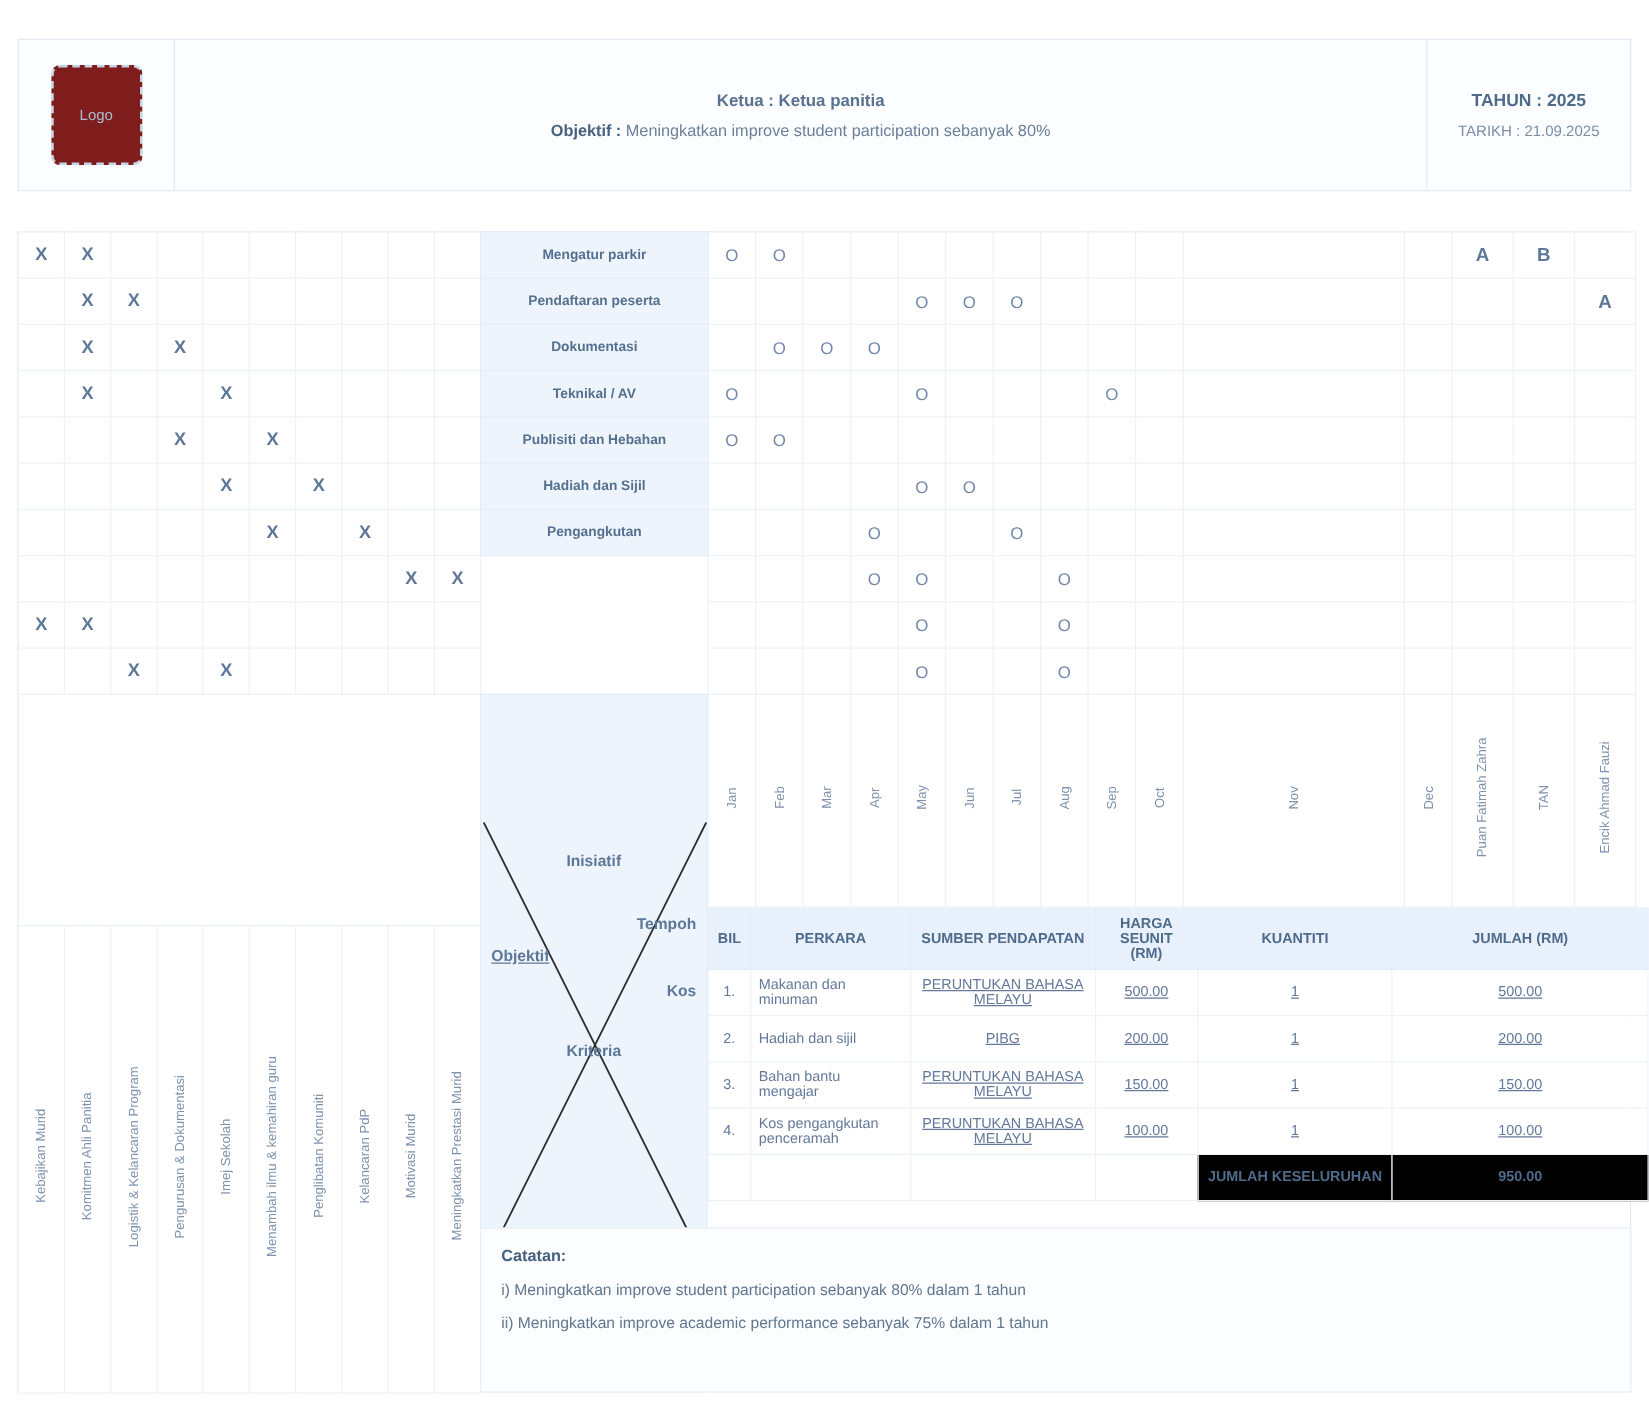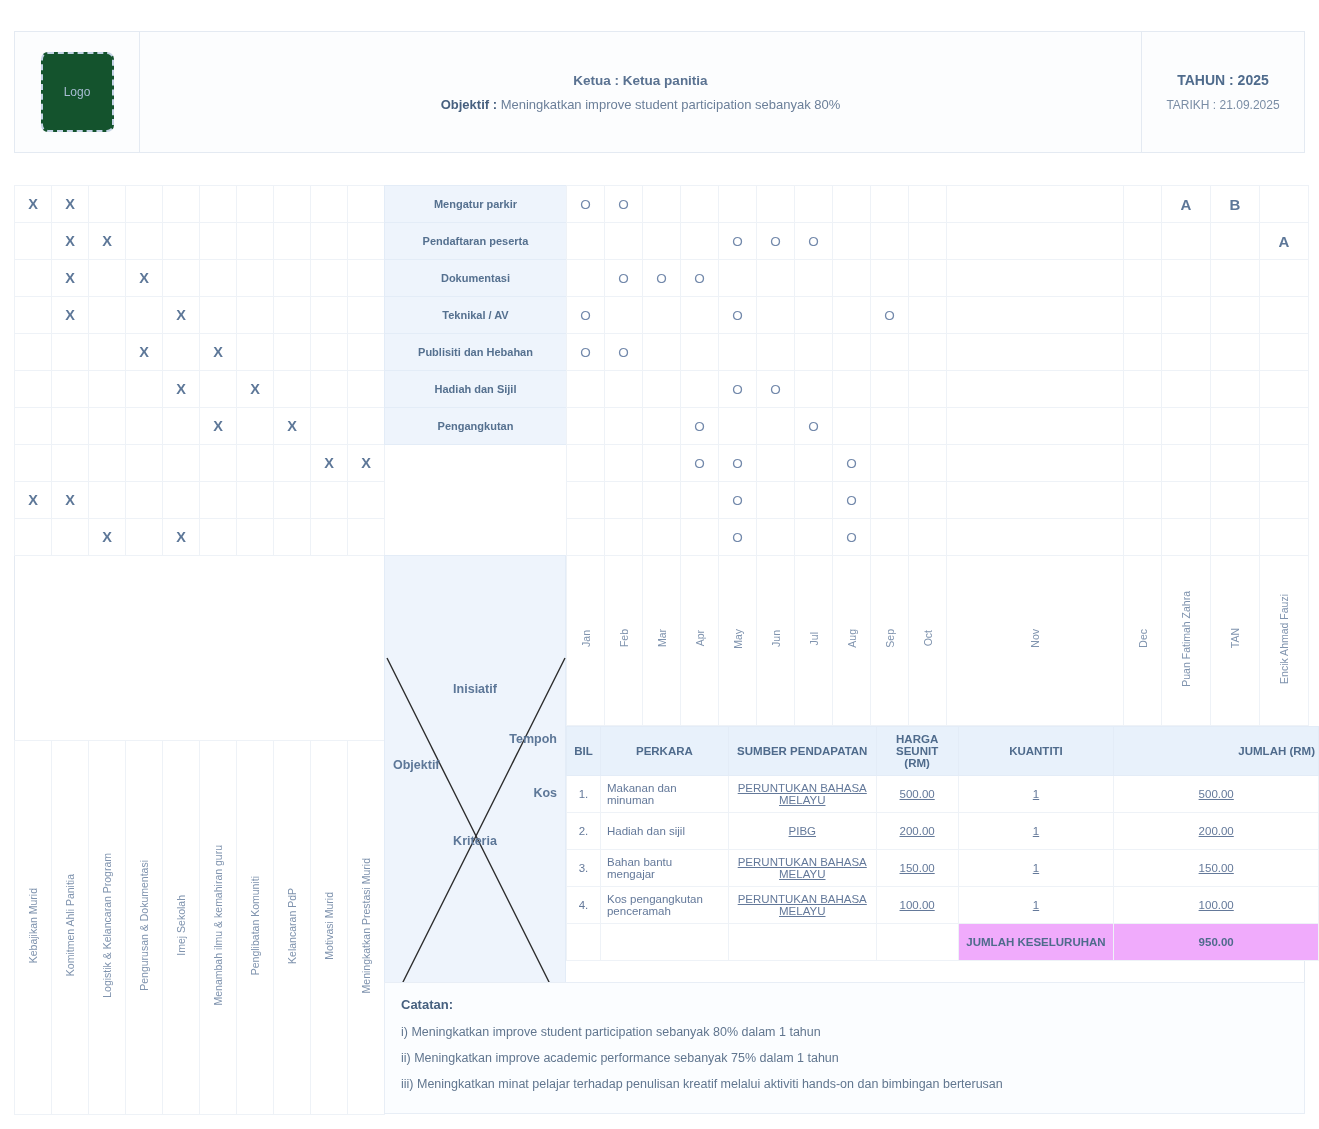"Logo" .logo-box { background: #14532d -> #7f1d1d }
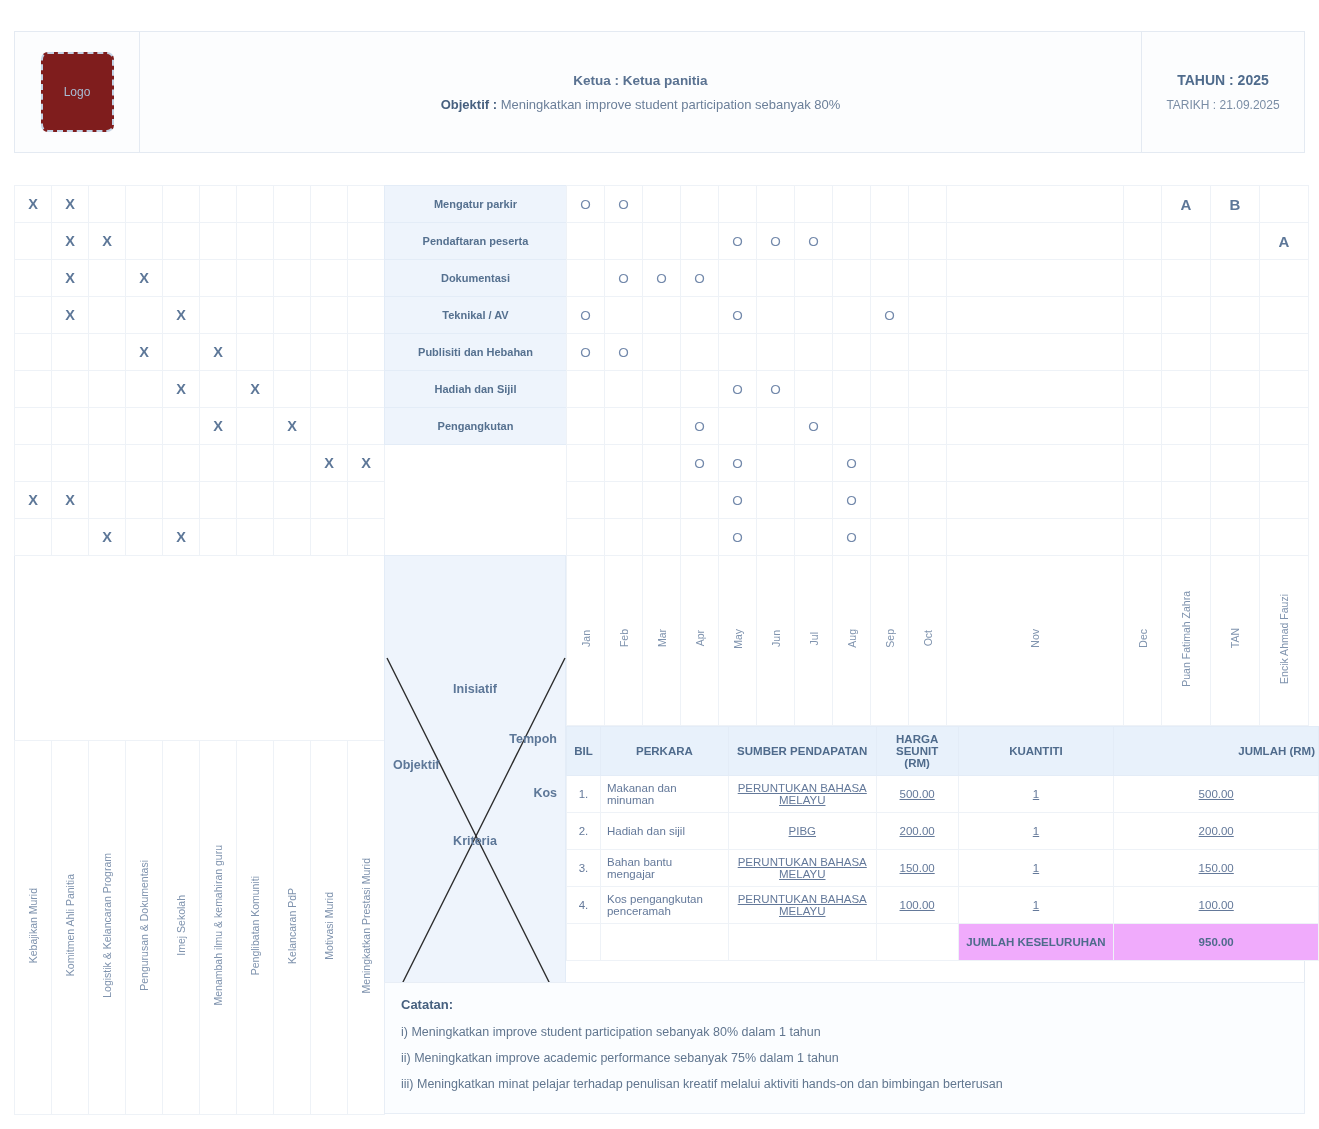"JUMLAH (RM)" th { text-align: right -> none }
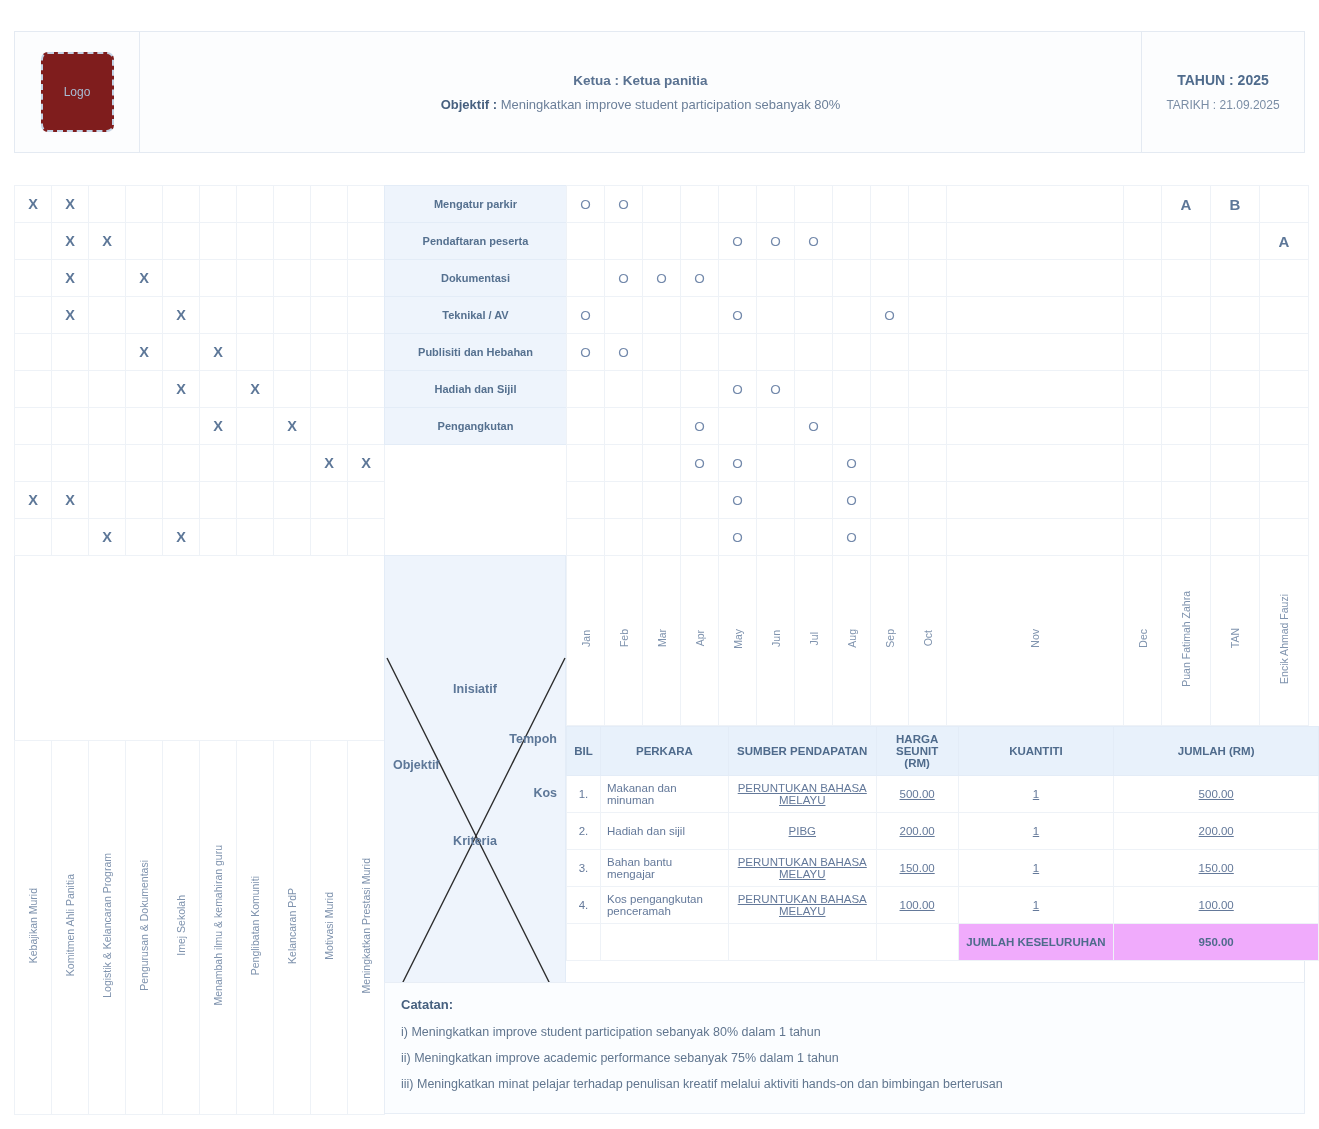"Objektif" .lbl-objektif { text-decoration: none -> underline }
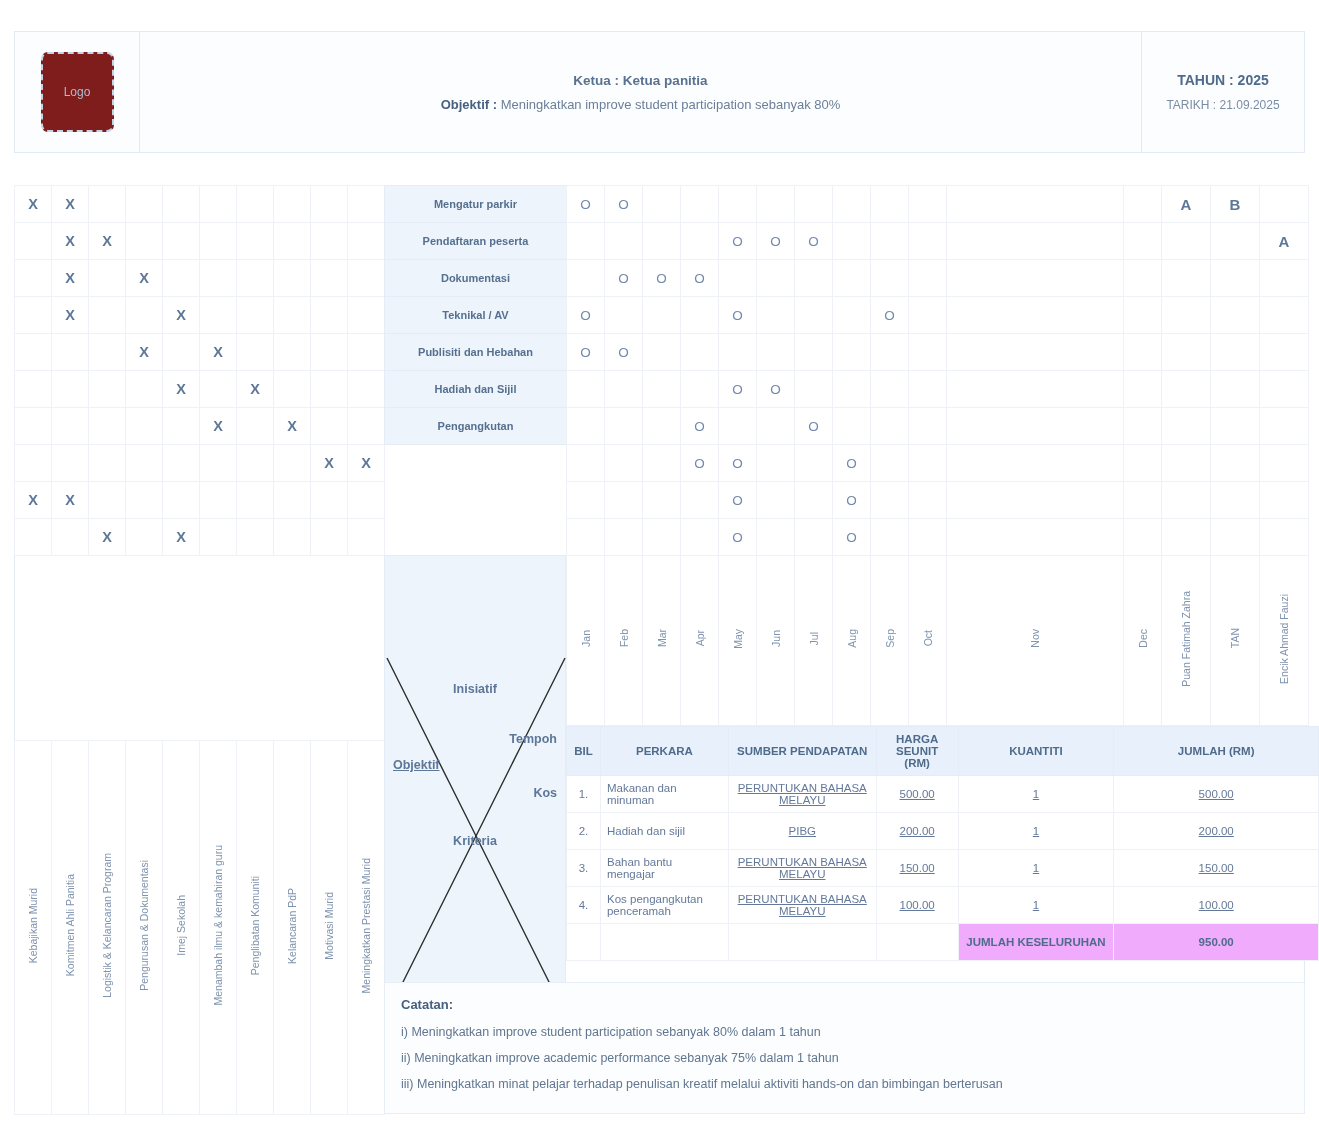"JUMLAH KESELURUHAN" #budget tr.total td { background: #f0abfc -> #000000 }
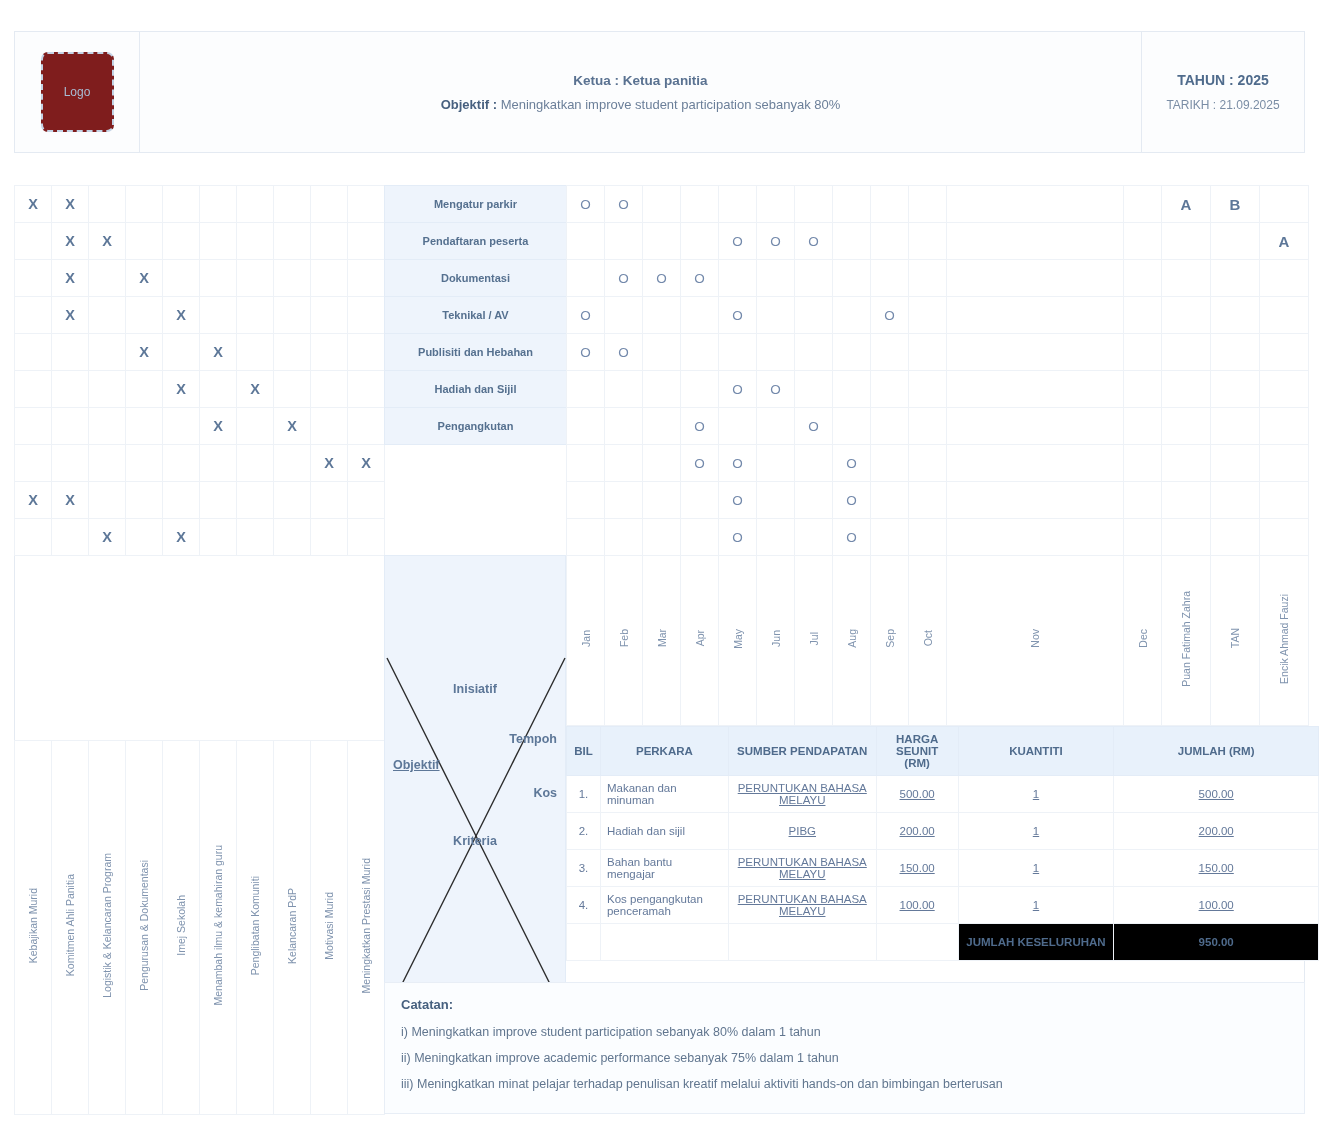"iii) Meningkatkan minat pelajar terhadap" div.ct-item { html: <div>iii) Meningkatkan minat pelajar terhadap penulisan kreatif melalui aktiviti hands-on dan bimbingan berterusan</div> -> none }
